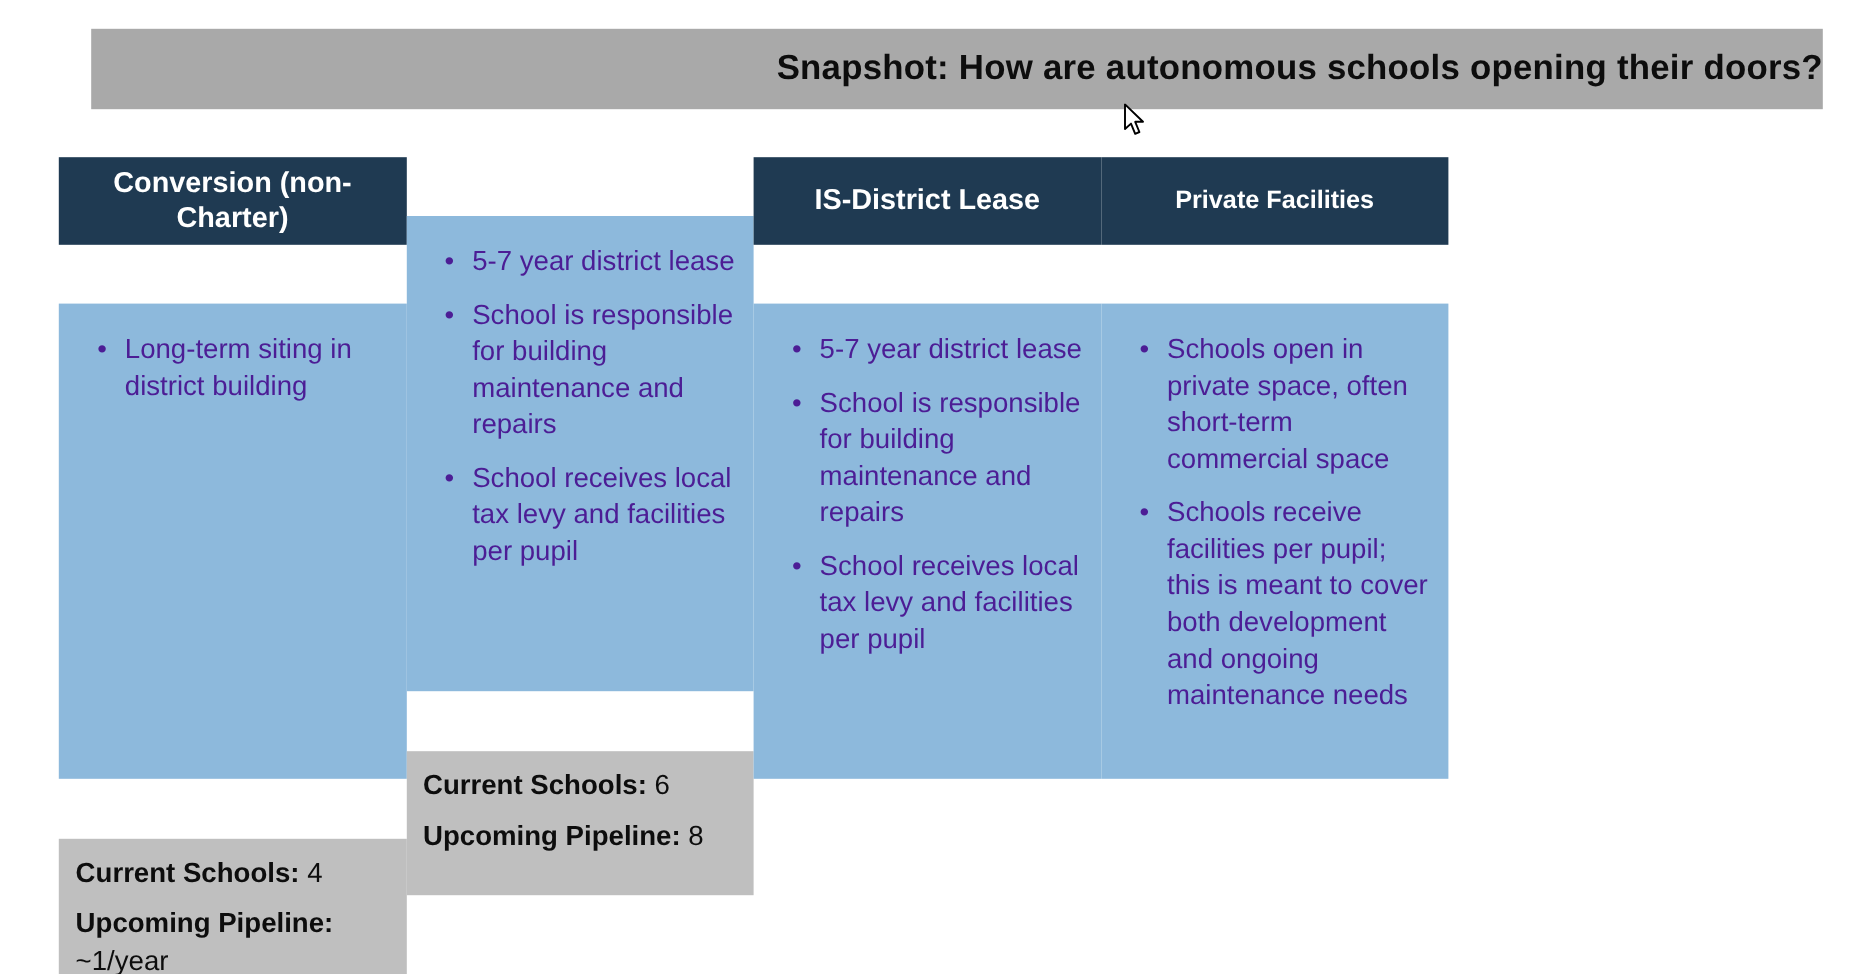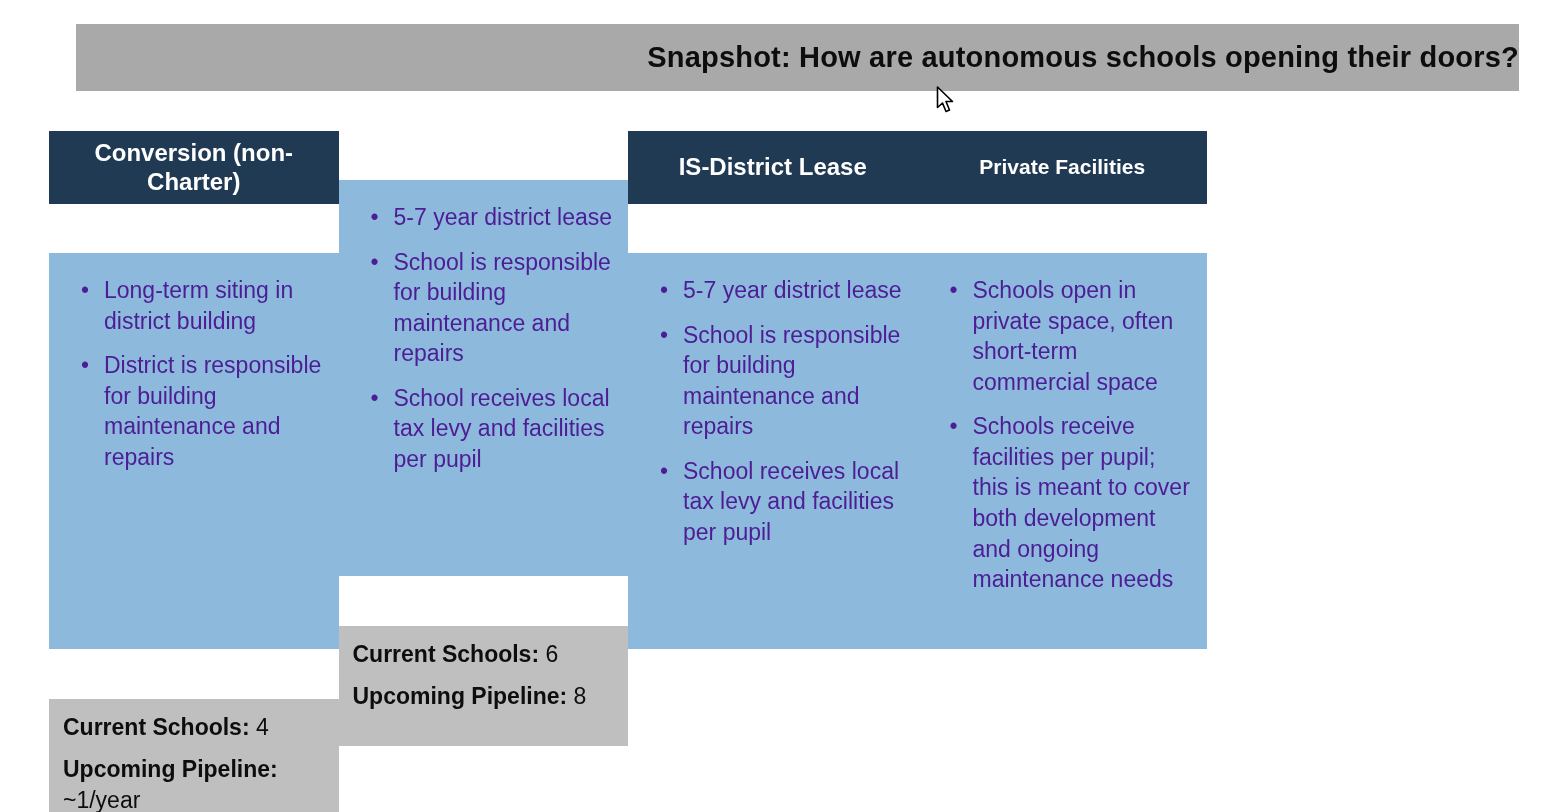"District is responsible for building" li { html: <li>District is responsible for building maintenance and repairs</li> -> none }
